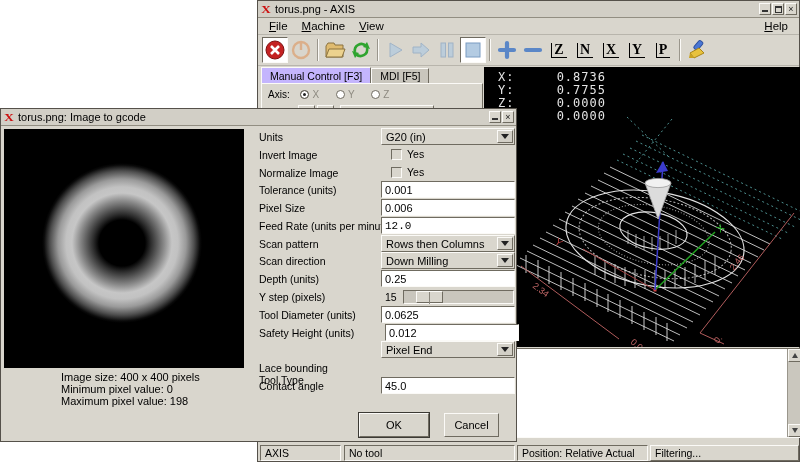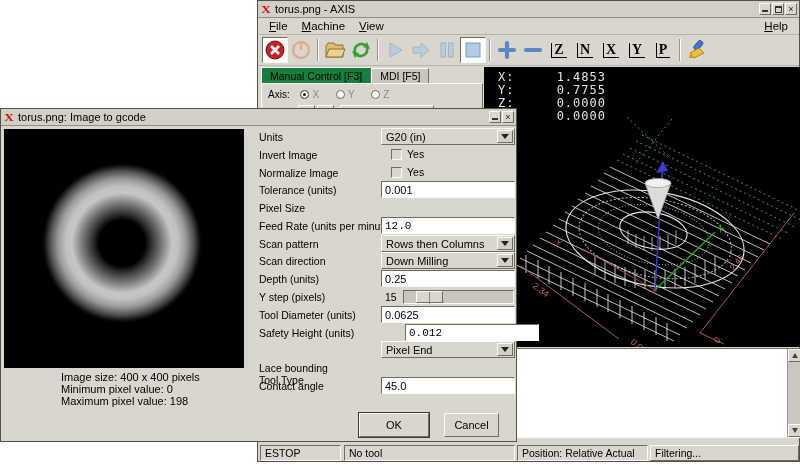"Manual Control [F3]" .tab { background: #15803d -> #c4b5fd }
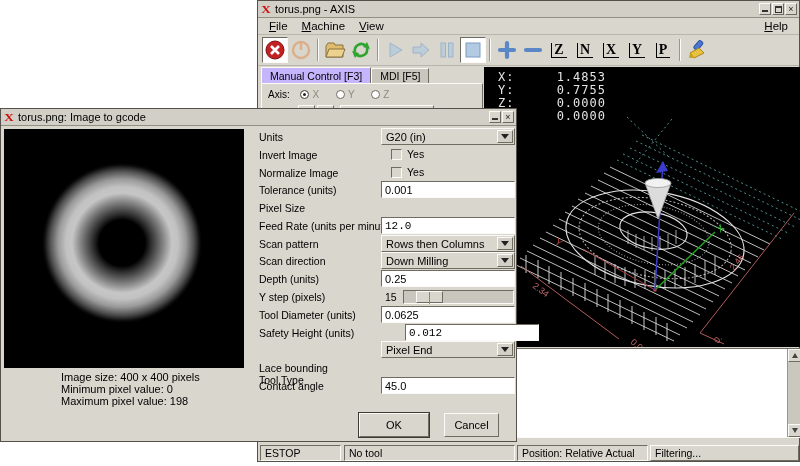"1.4853" span { text: 1.4853 -> 0.8736 }
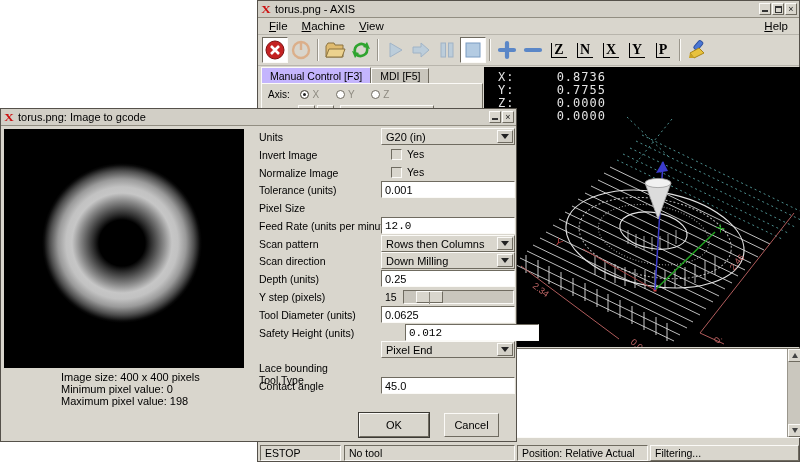"0.006" input.entry { html: none -> <input> }
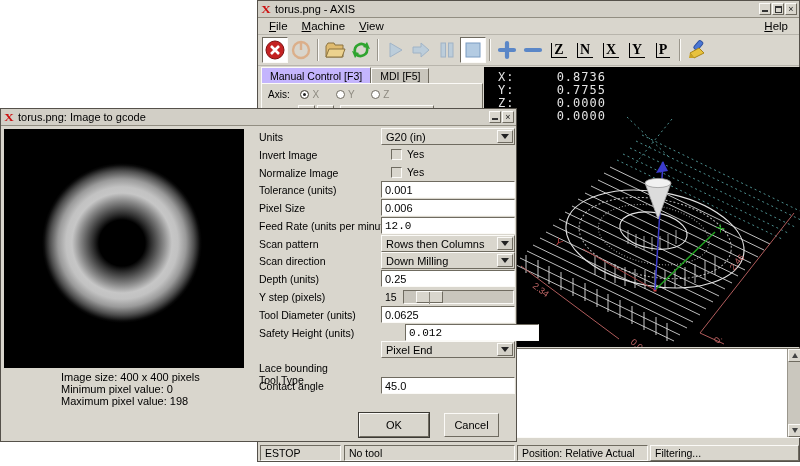"0.012" input.entry { font-family: Liberation Mono, monospace -> none; left: 404px -> 384px }
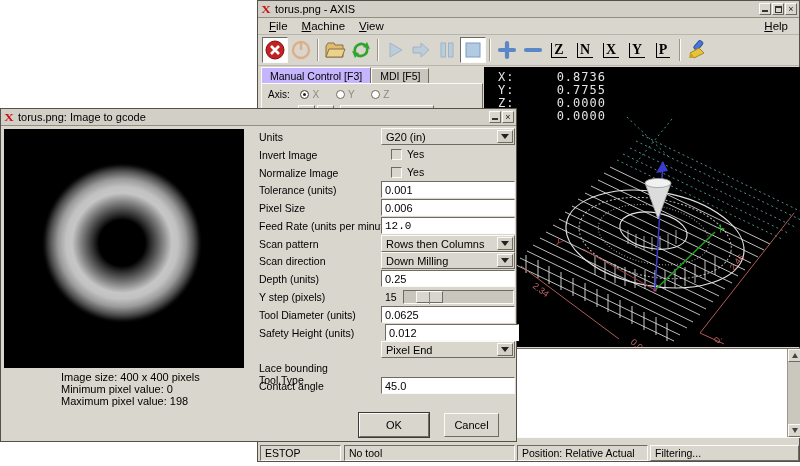"ESTOP" span { text: ESTOP -> AXIS }
